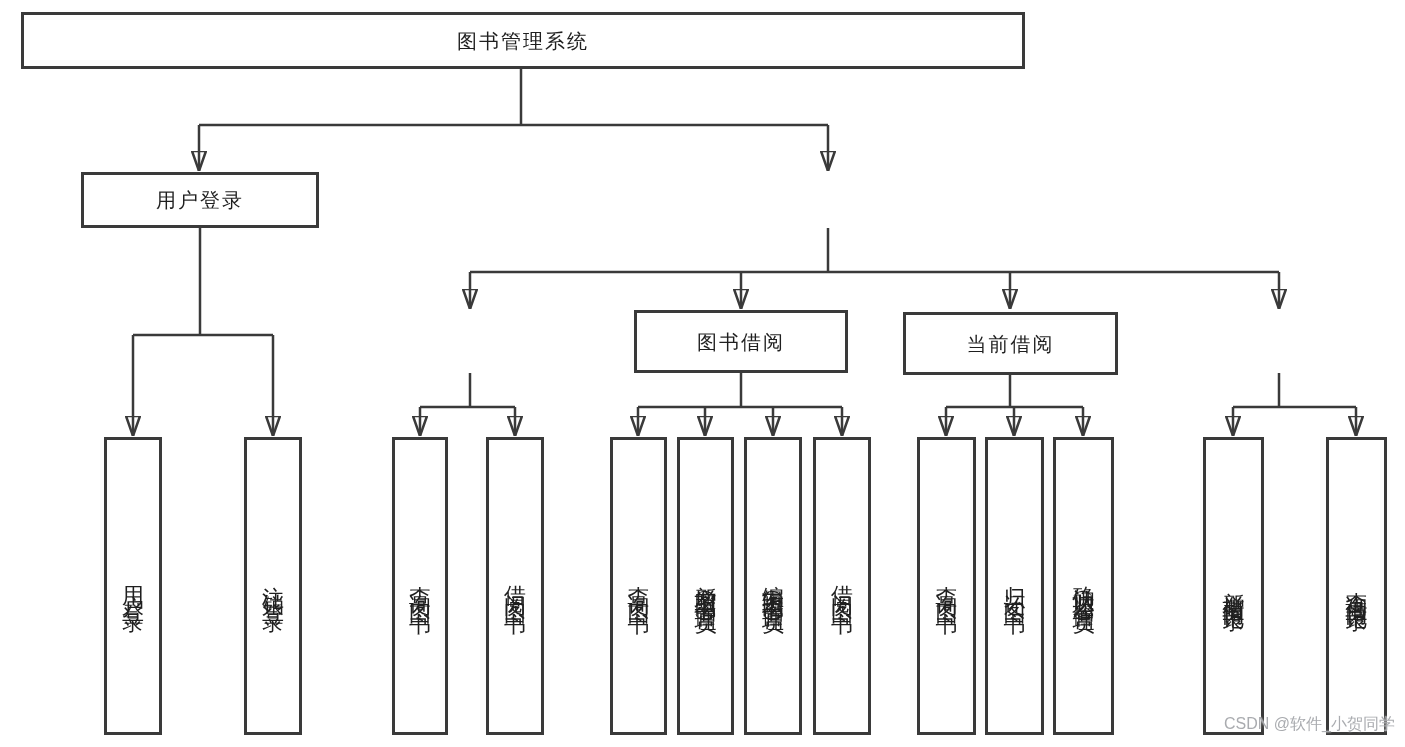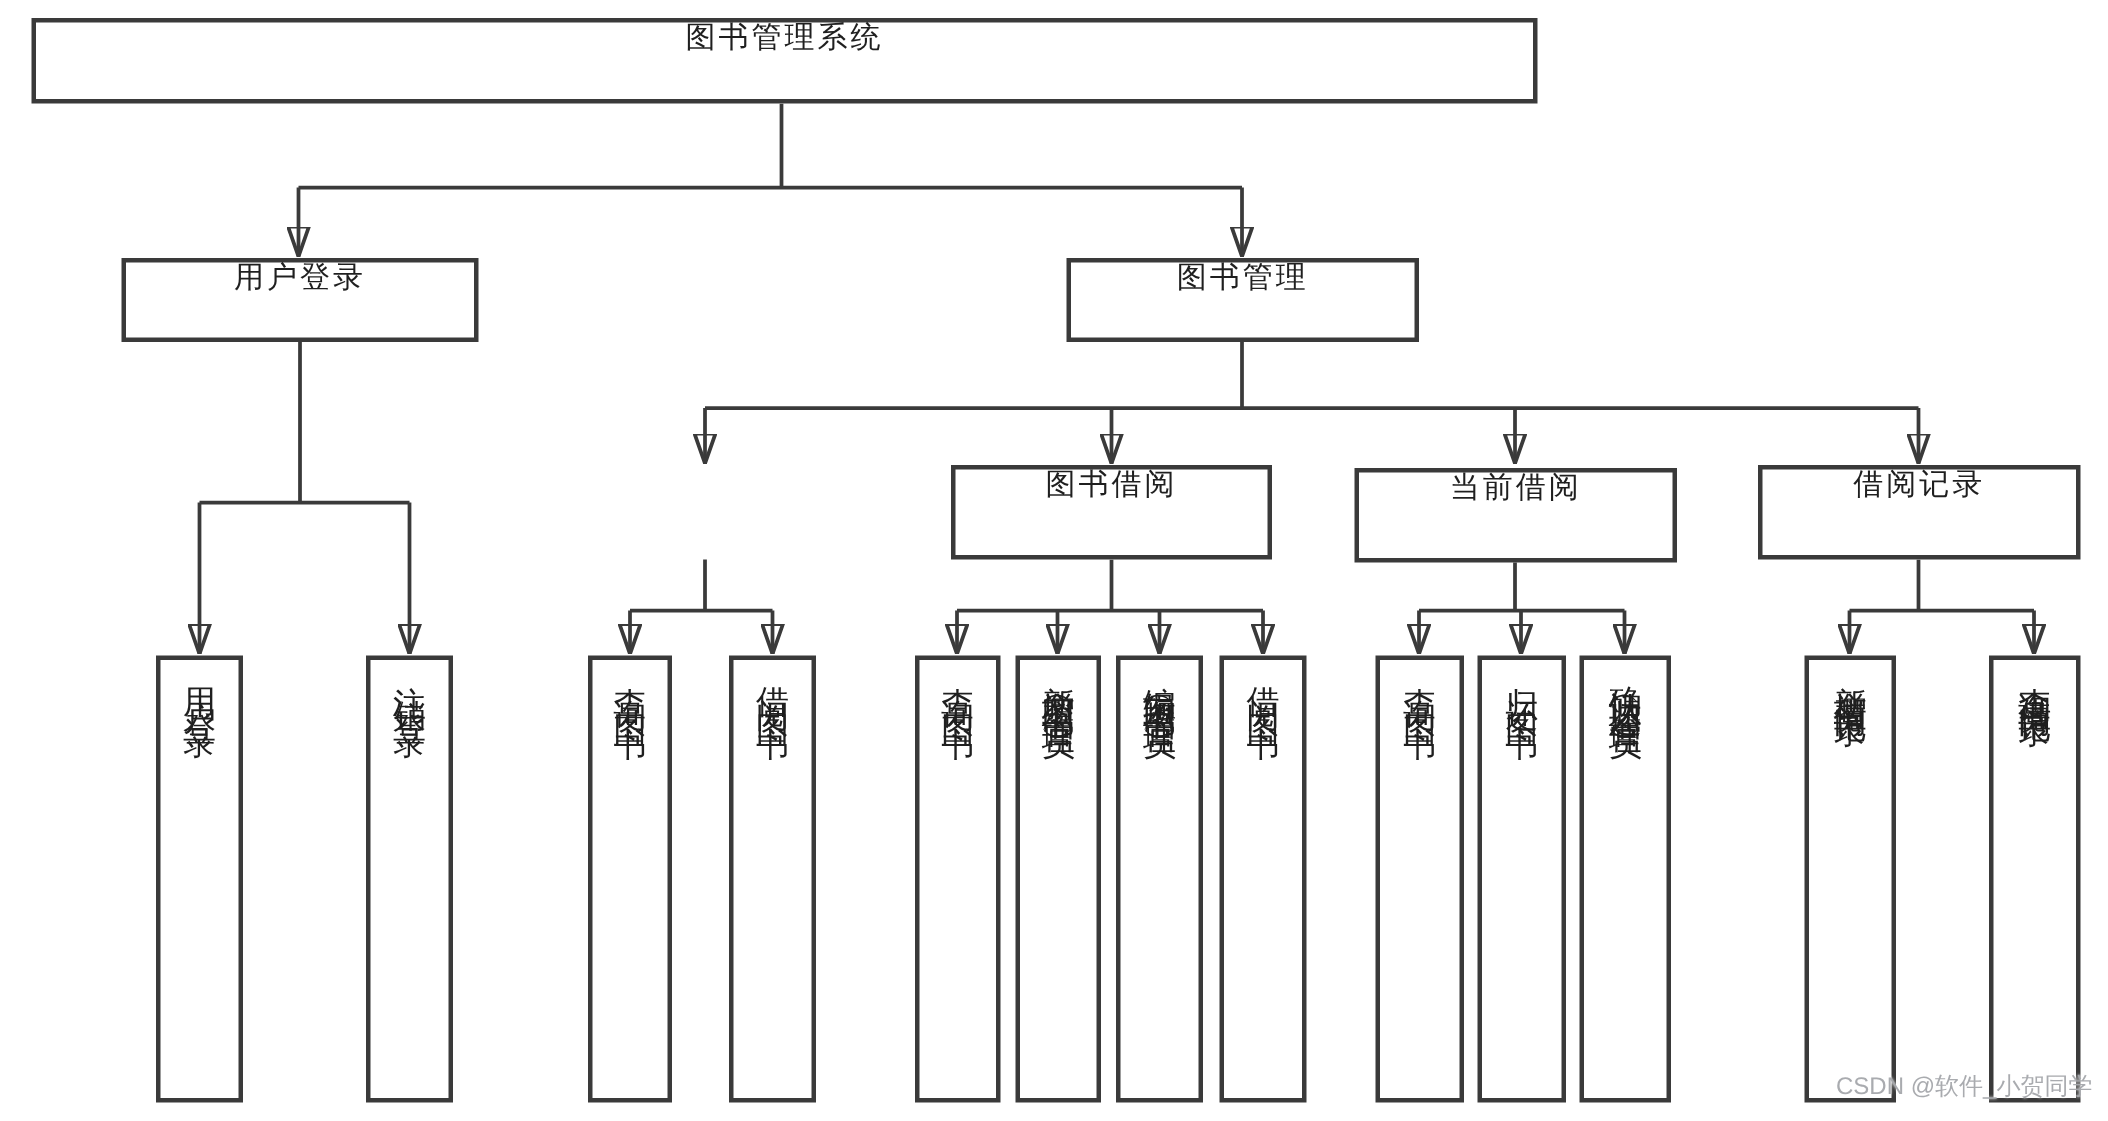"图书管理系统" .box { align-items: flex-start -> center }
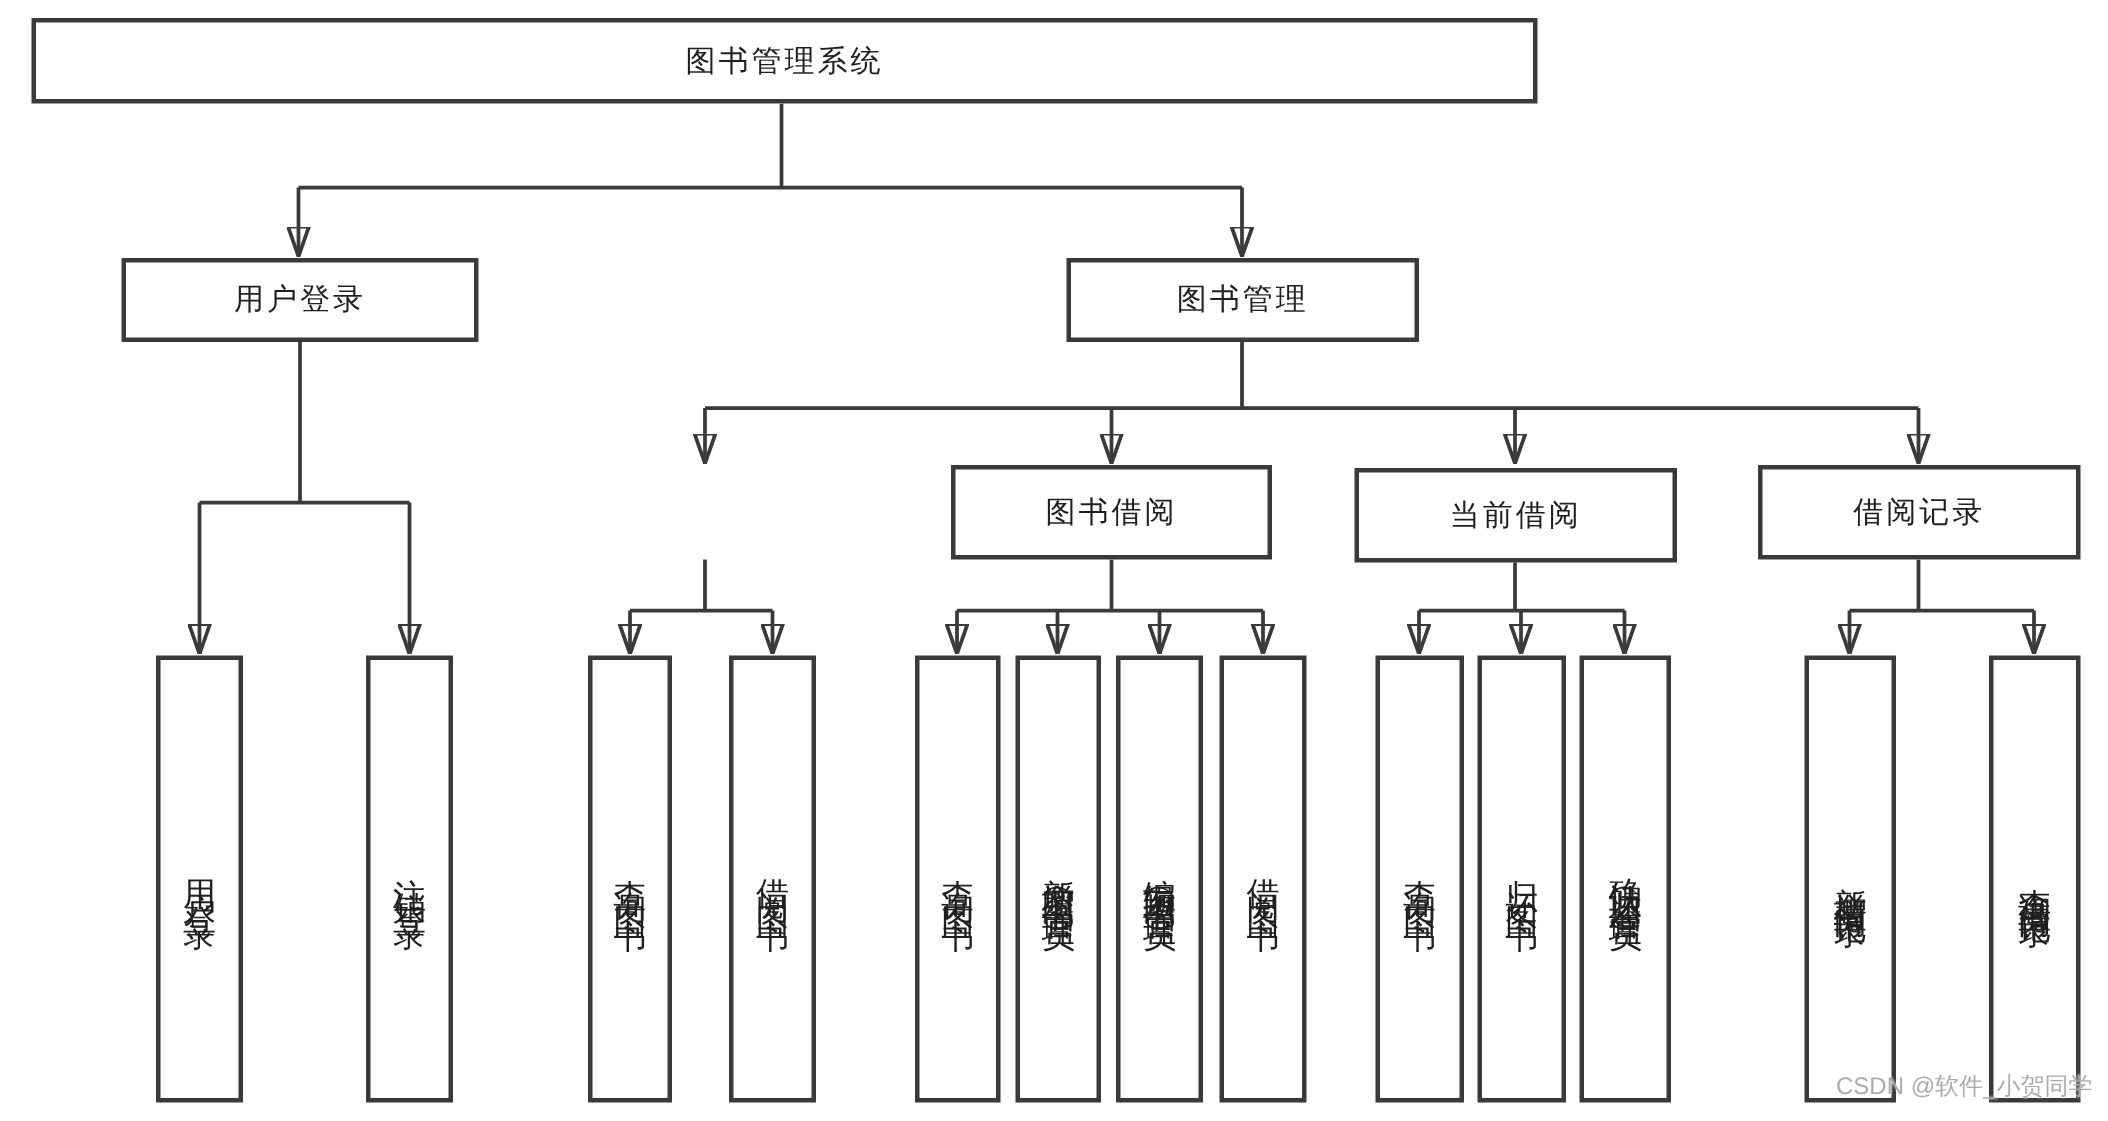"图书管理" div.box { html: <div> <span>图书管理</span> </div> -> none }
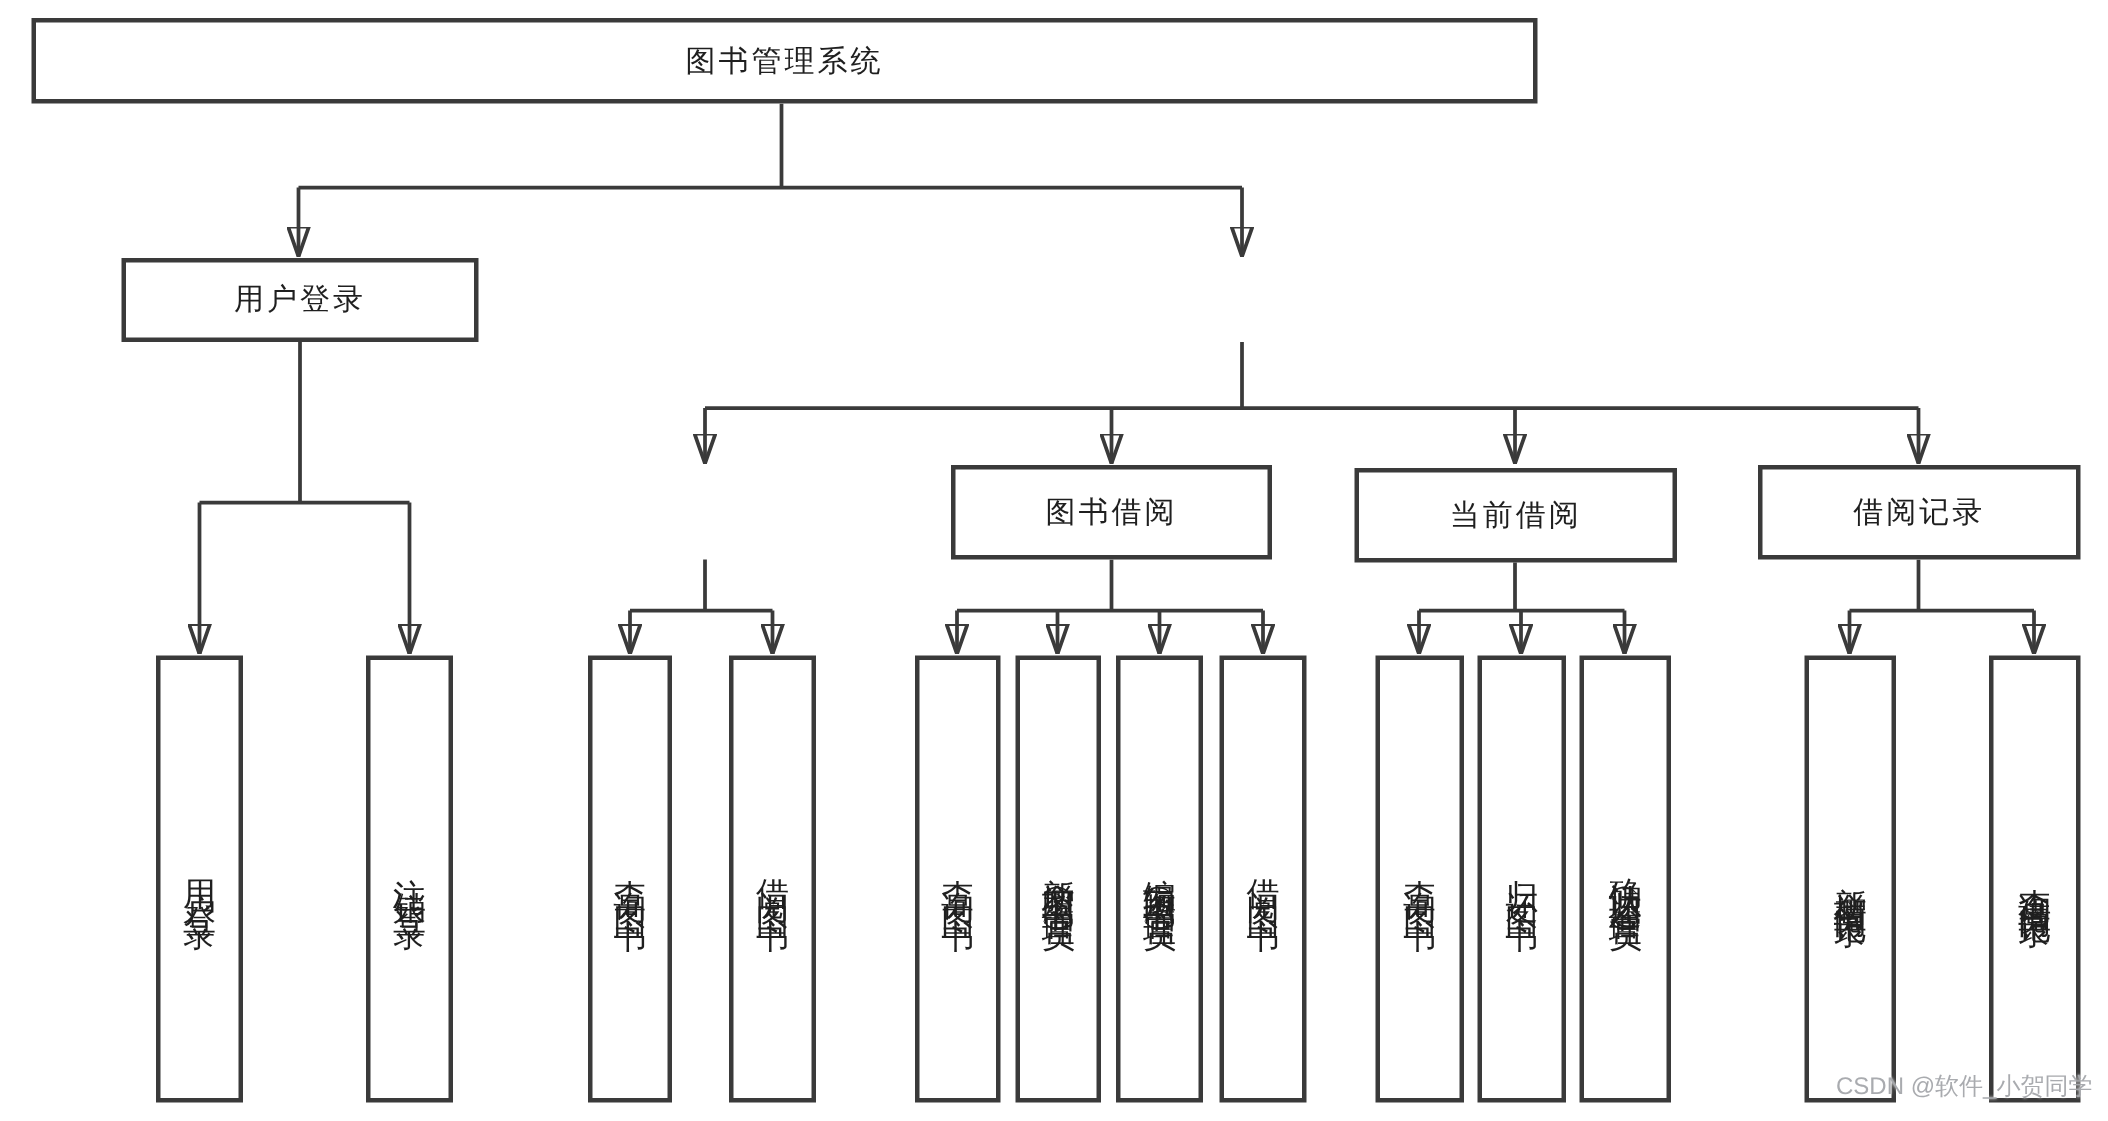"借阅记录" div.box { html: <div> <span>借阅记录</span> </div> -> none }
